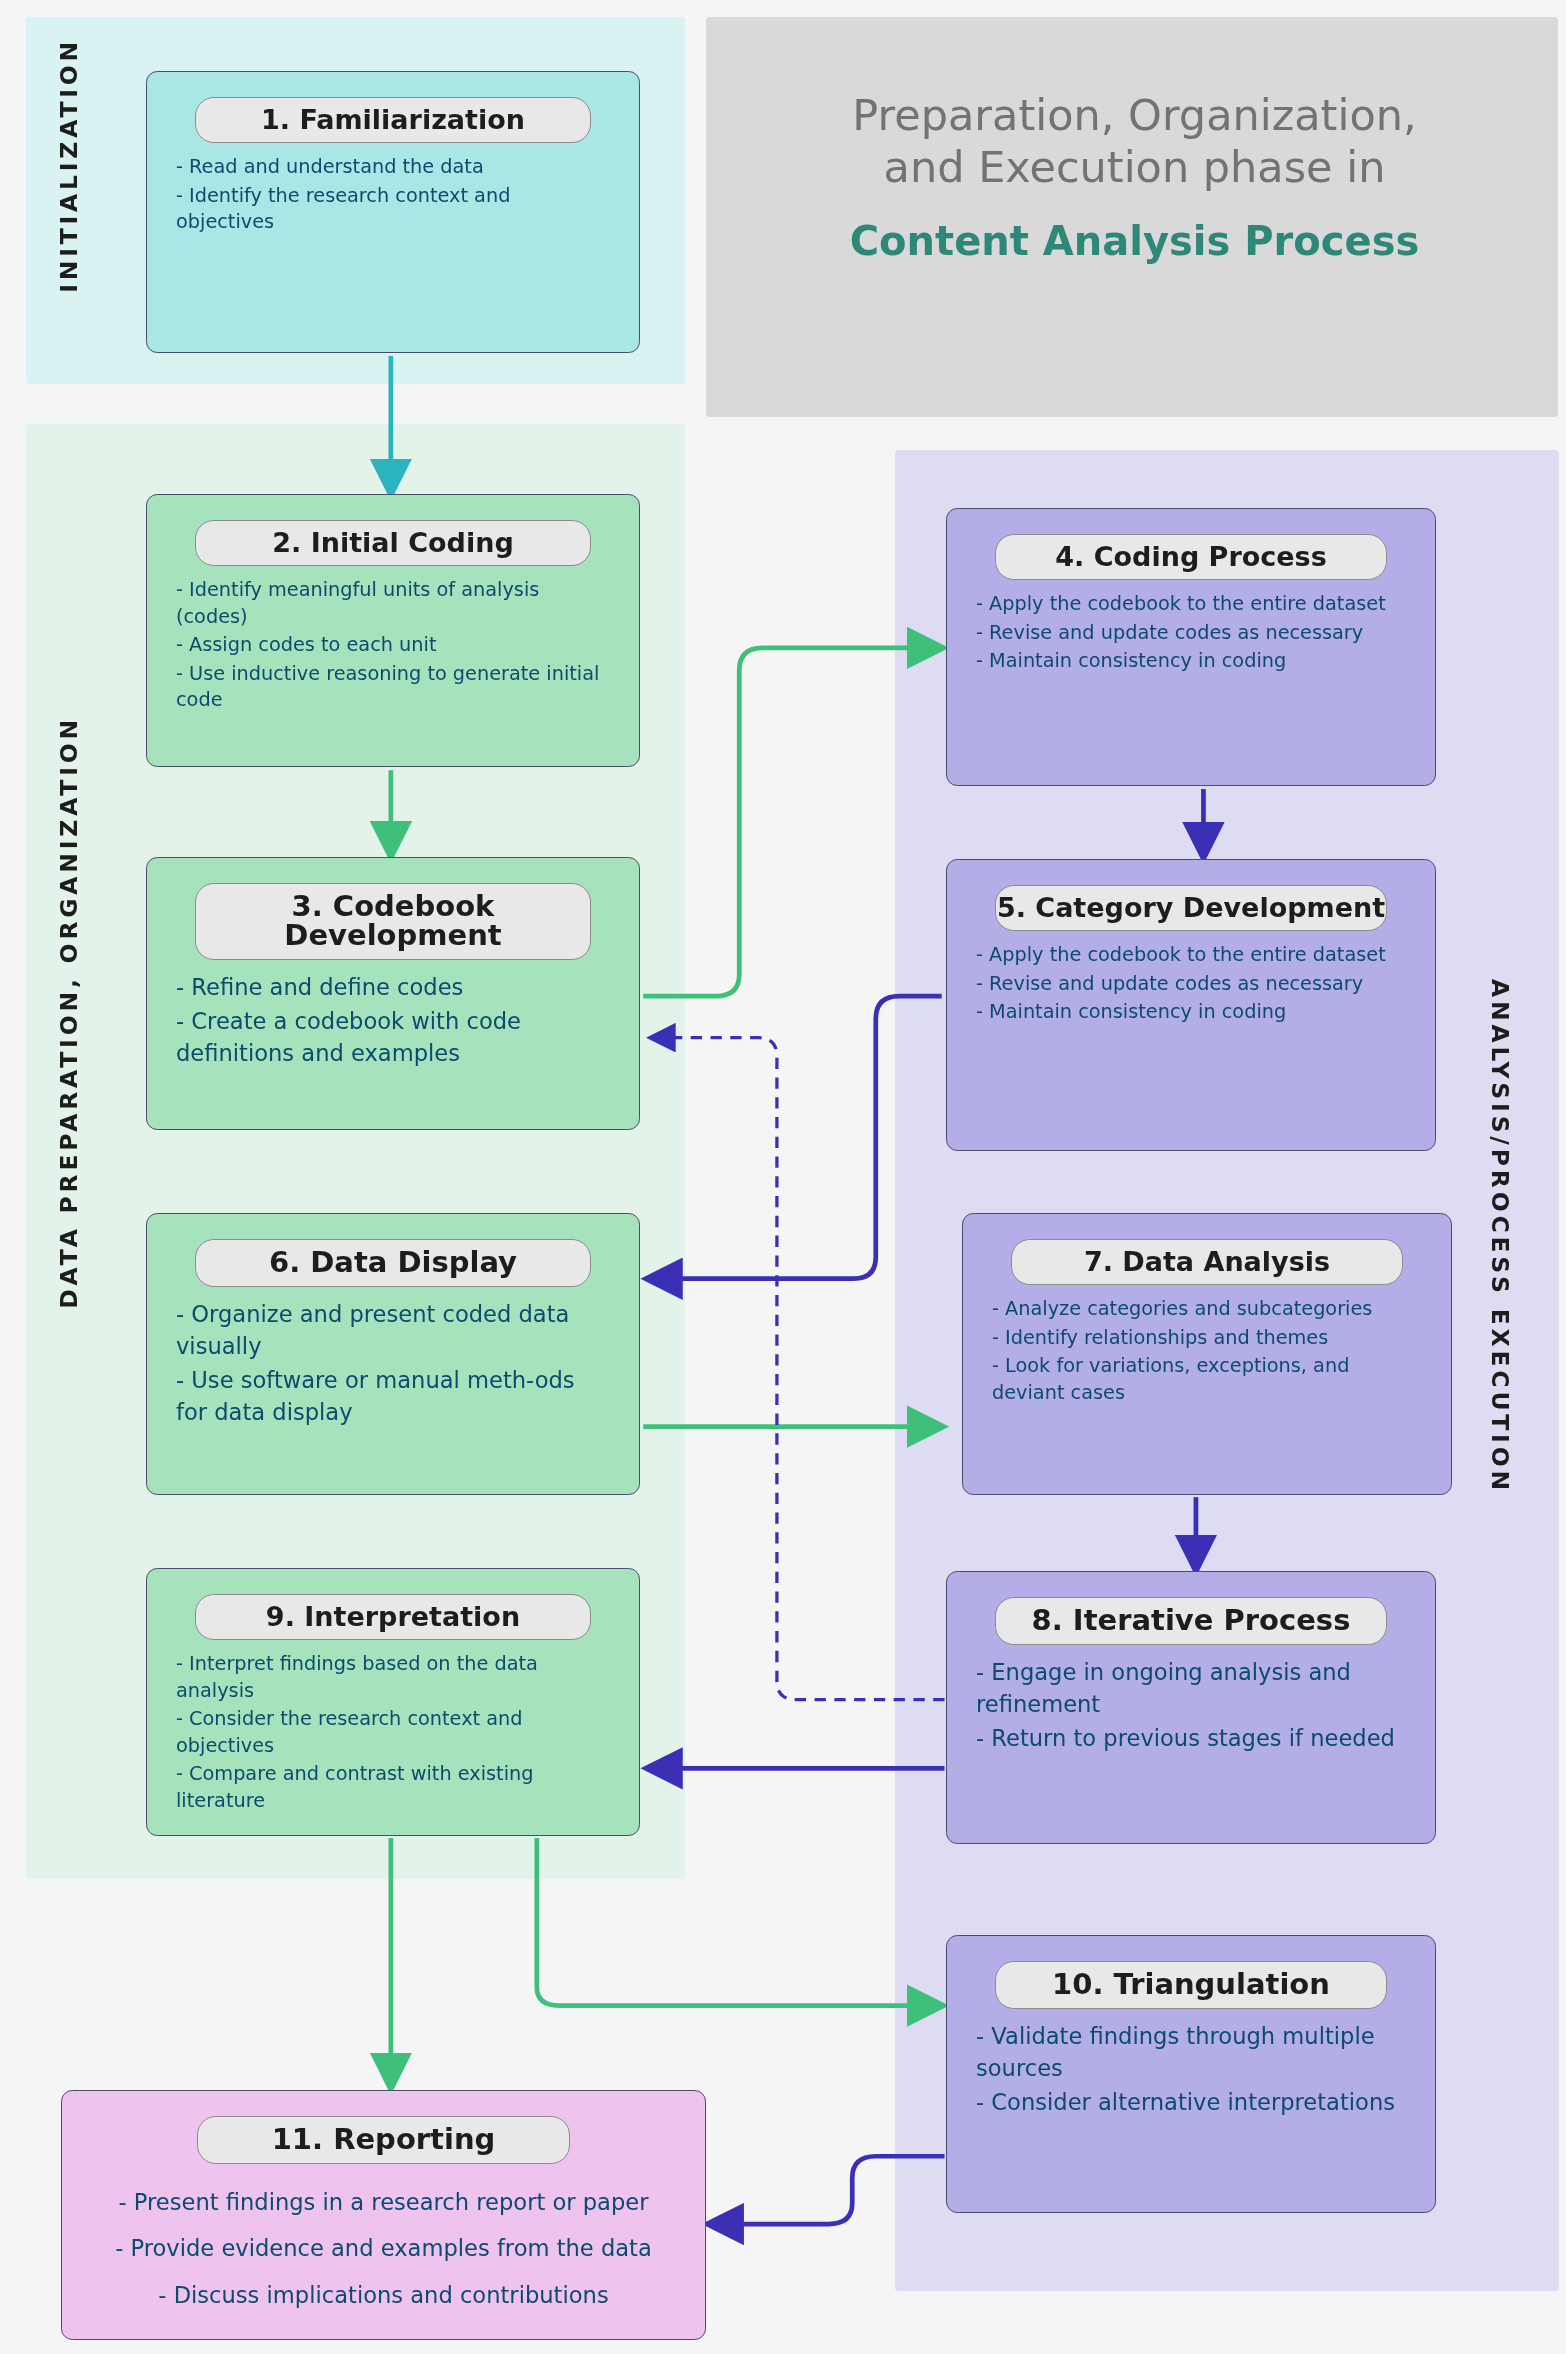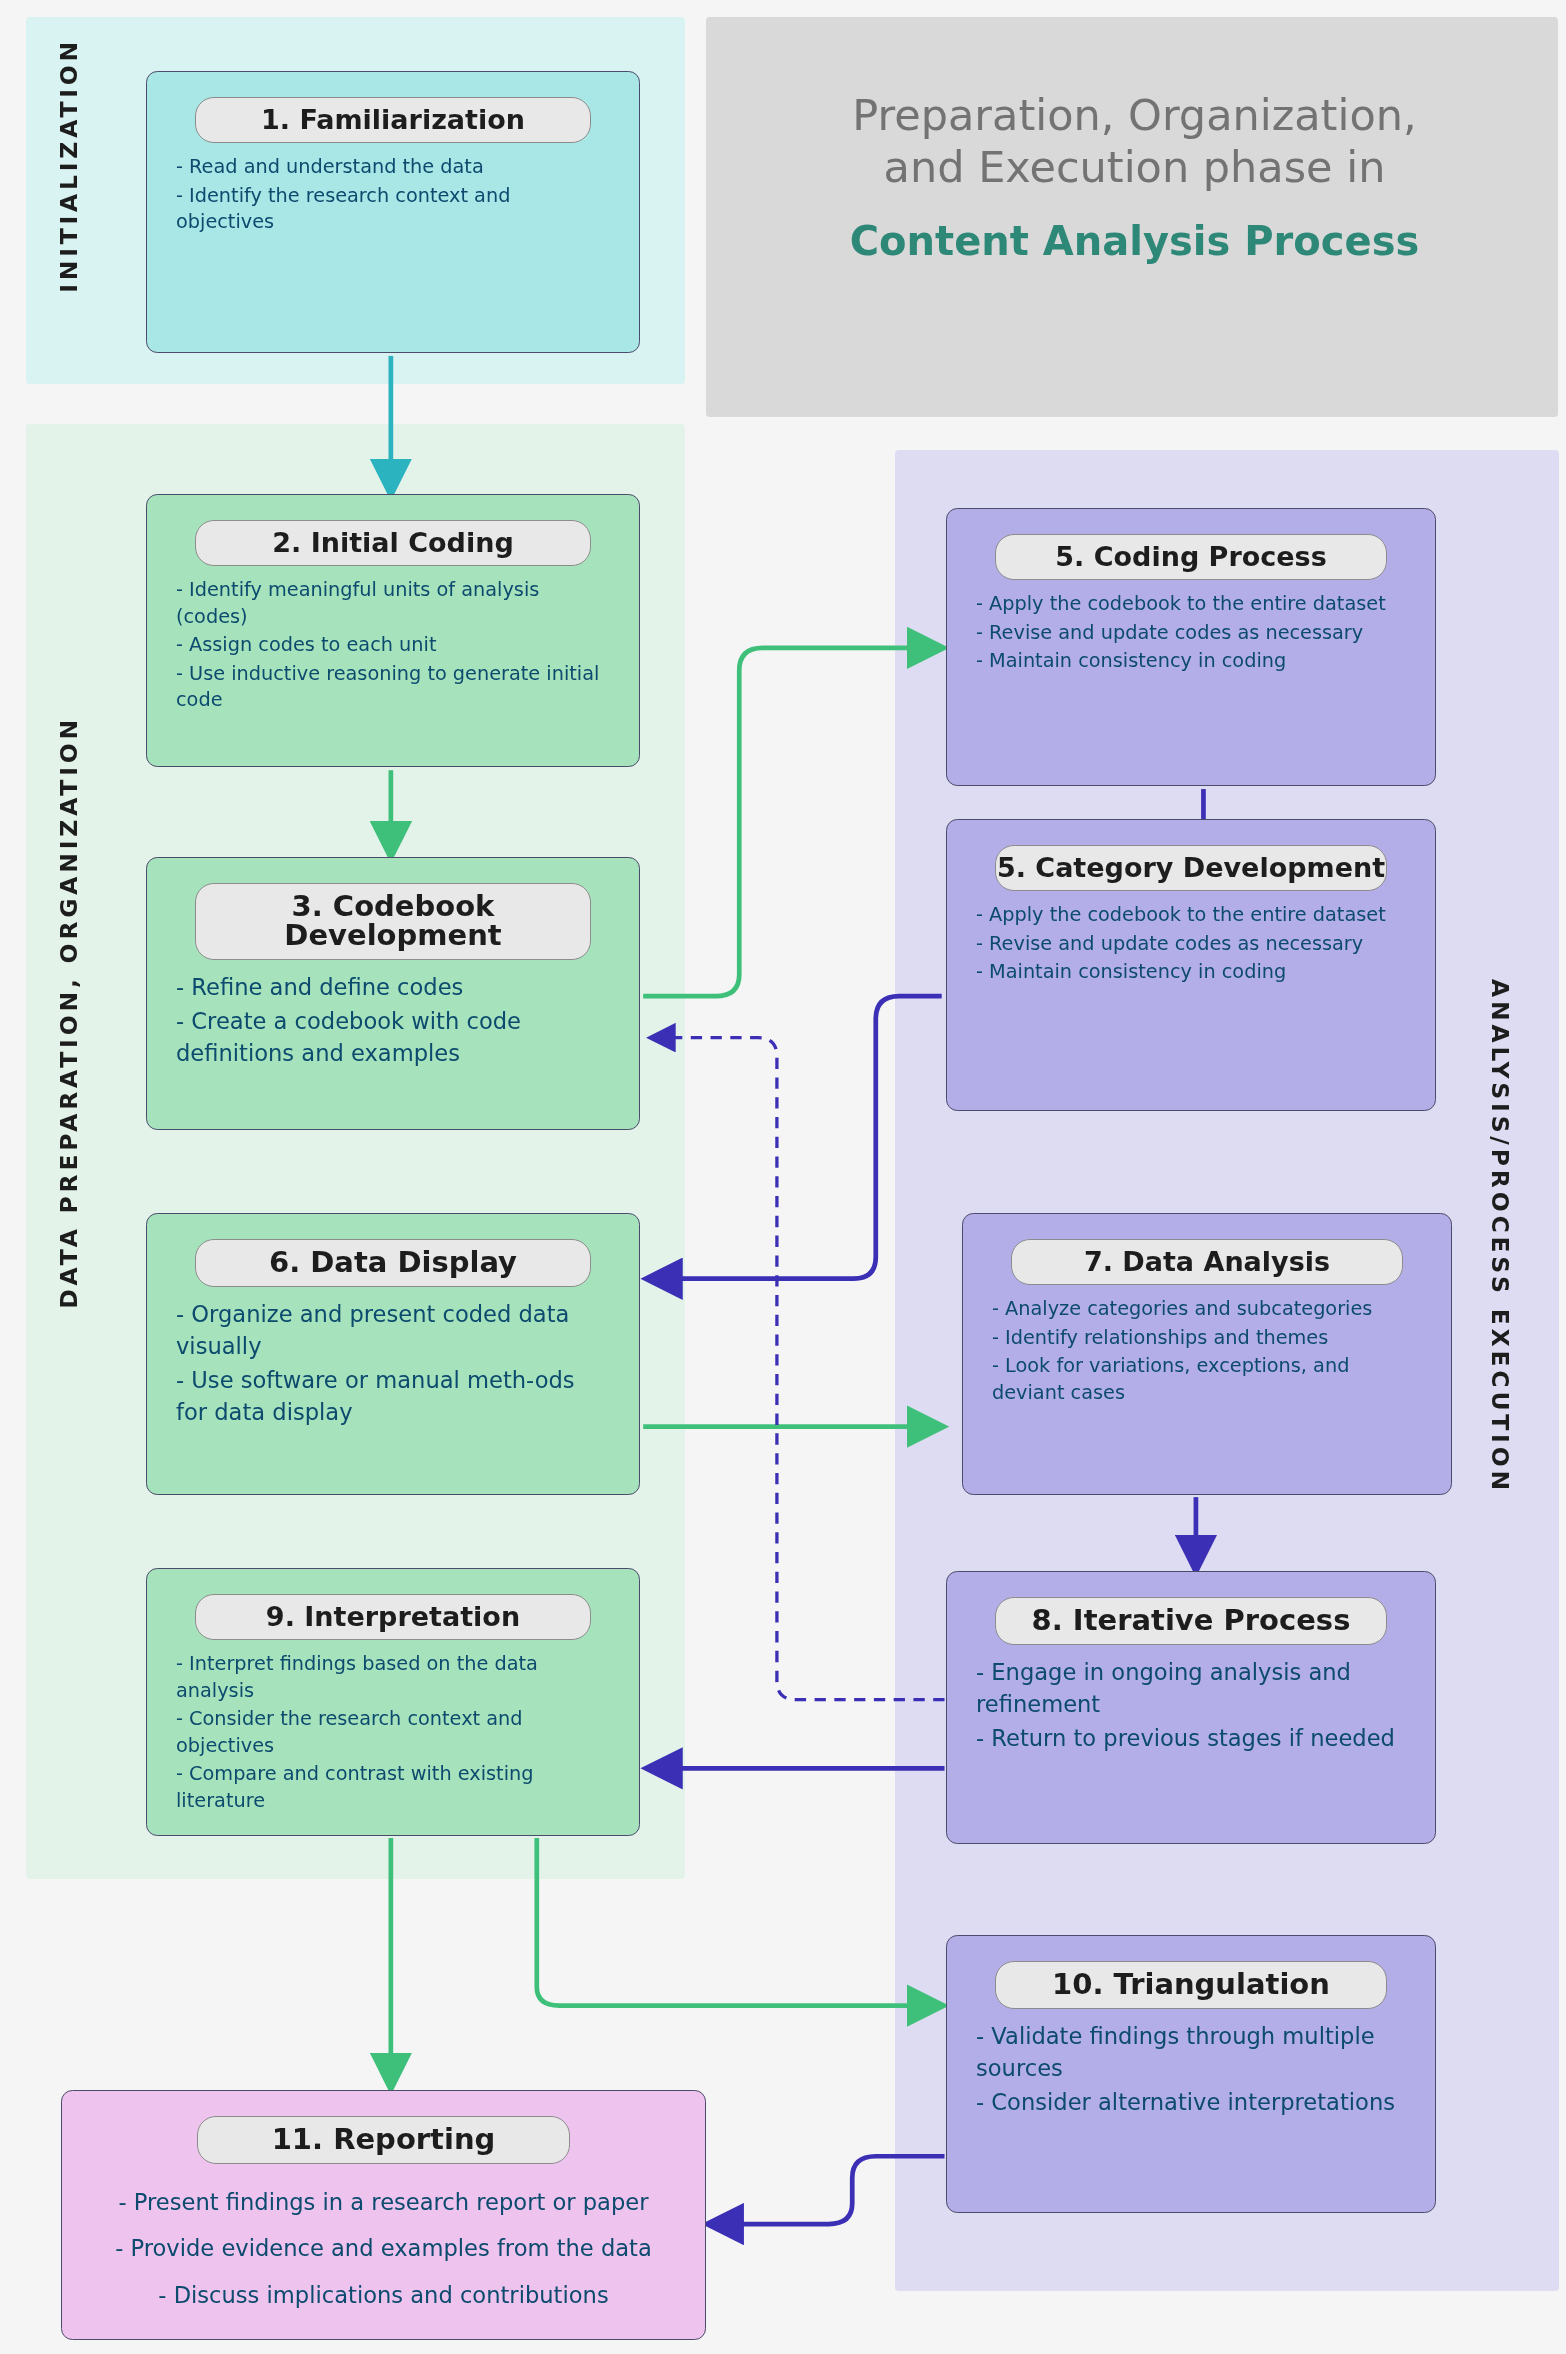"5. Coding Process" div.hdr { text: 5 -> 4 }
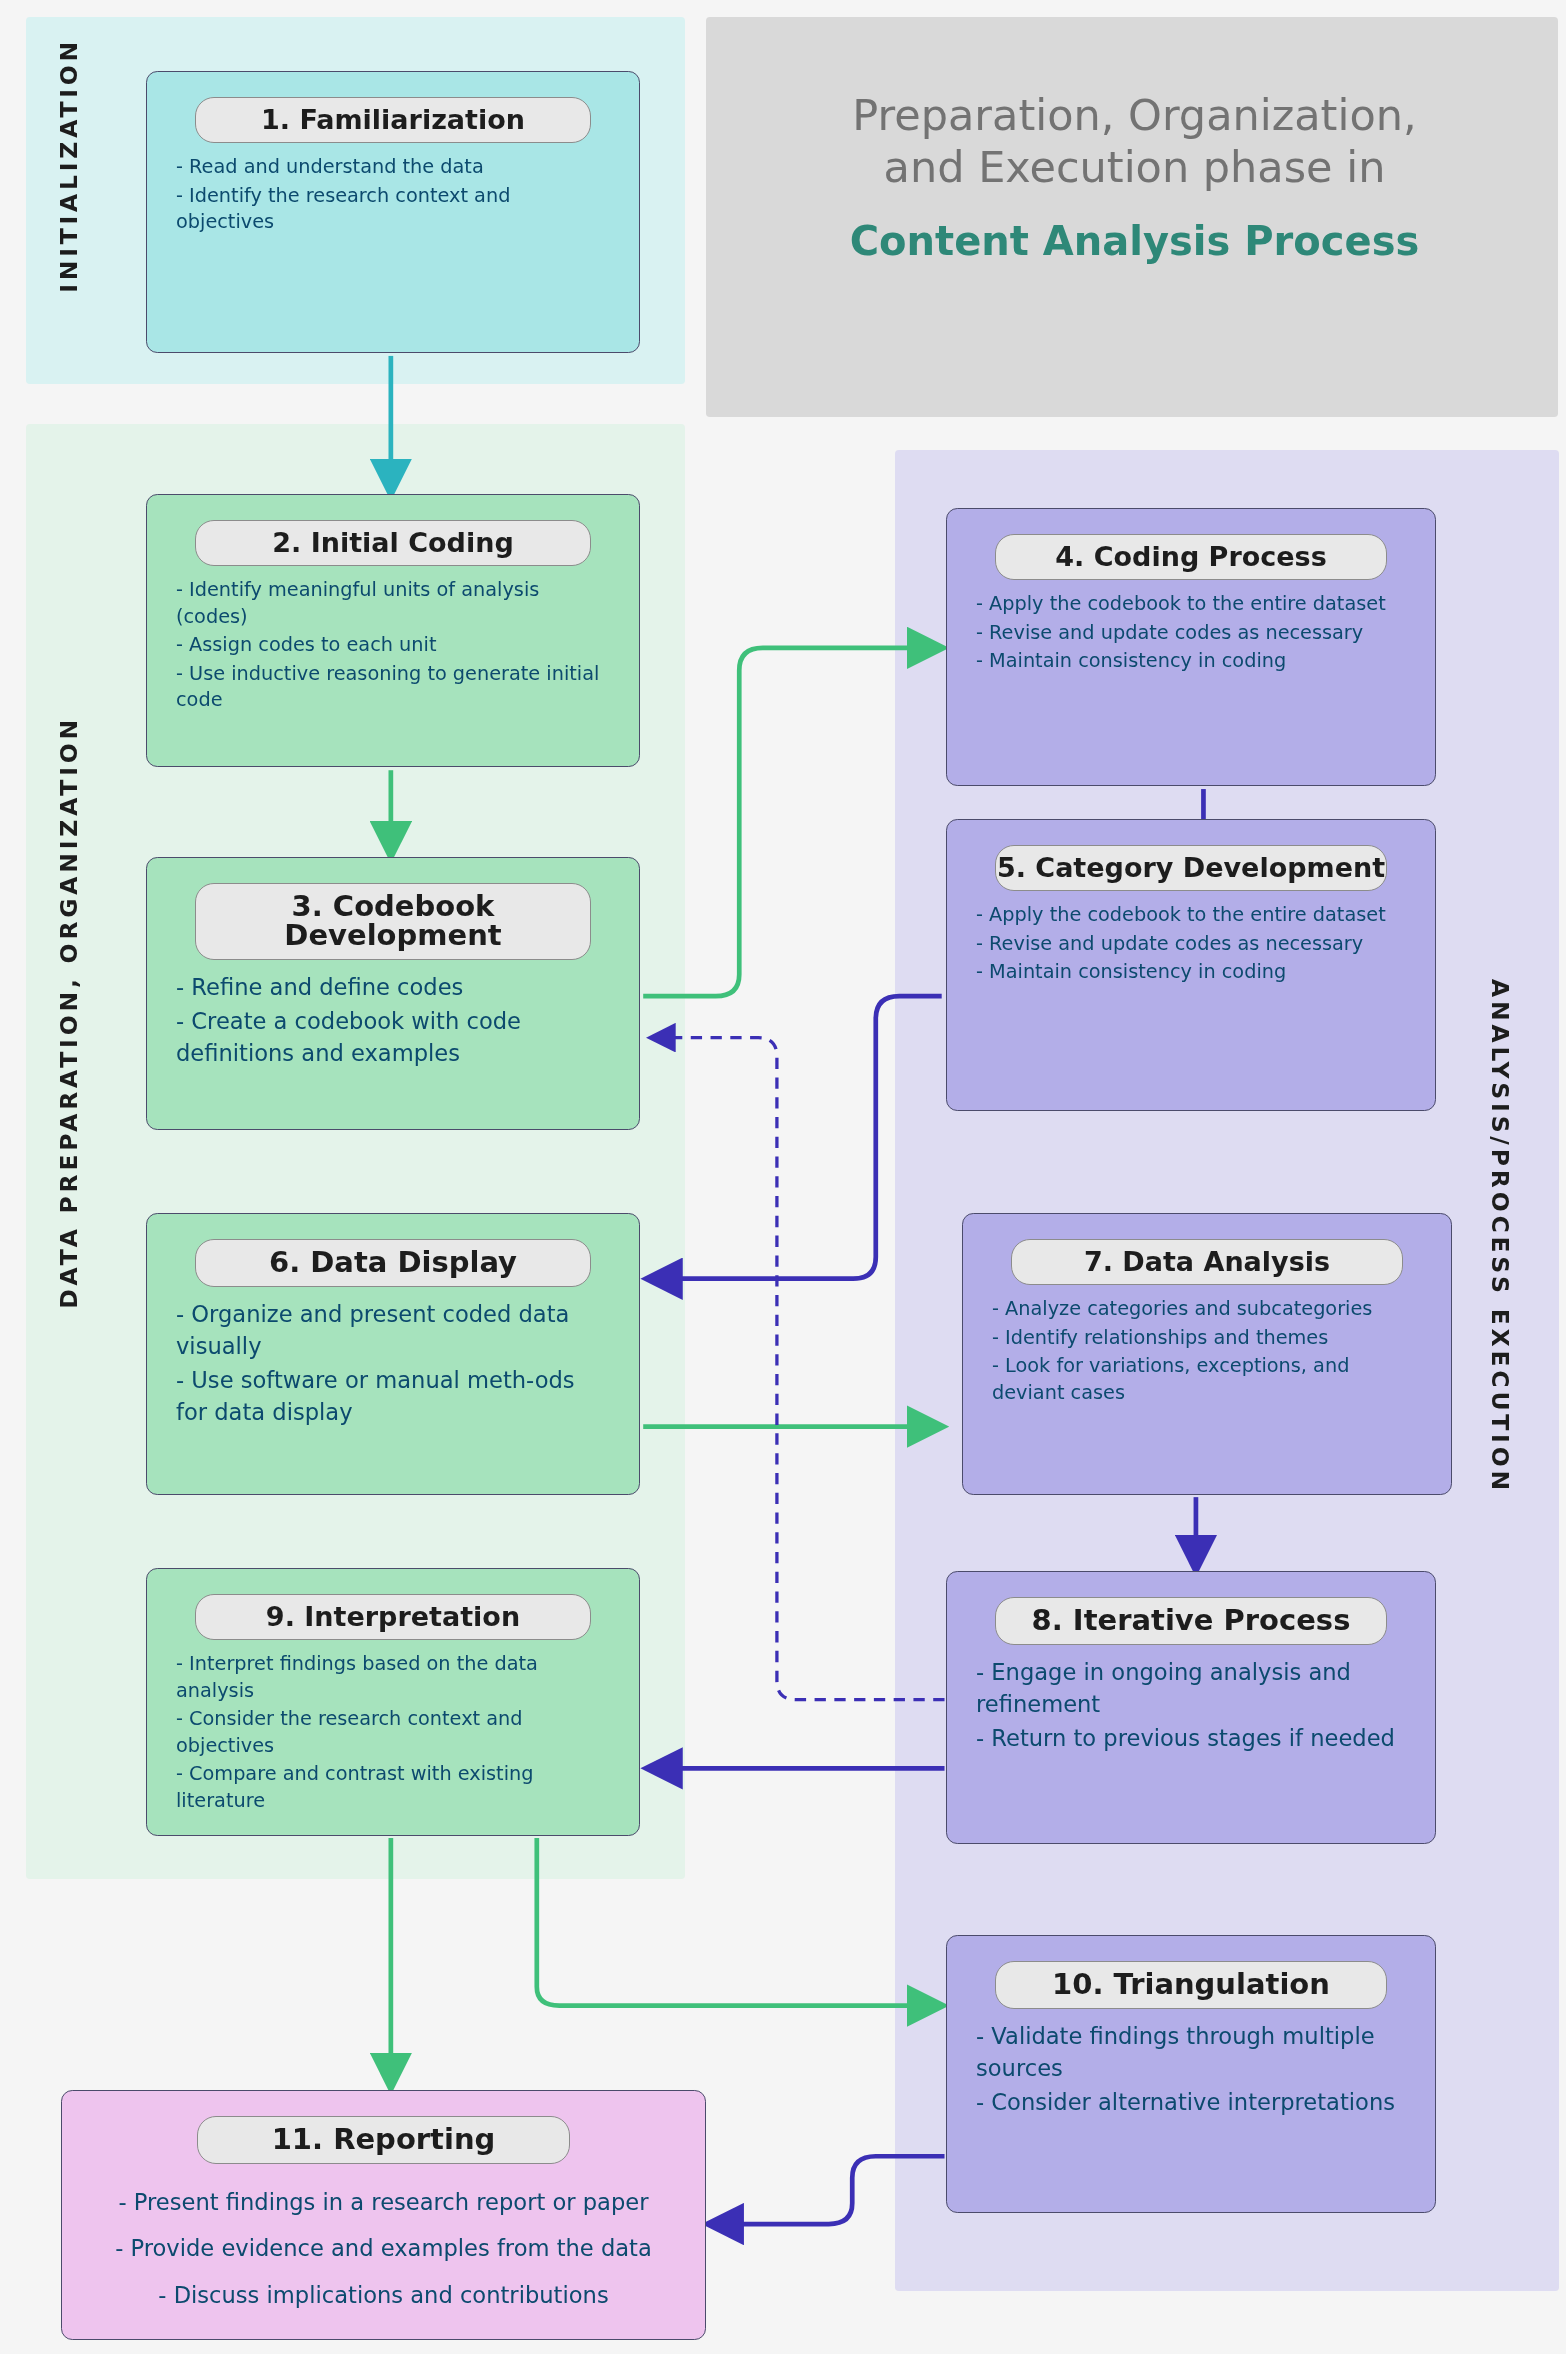"5. Category Development" #n5 { top: 819px -> 859px }
